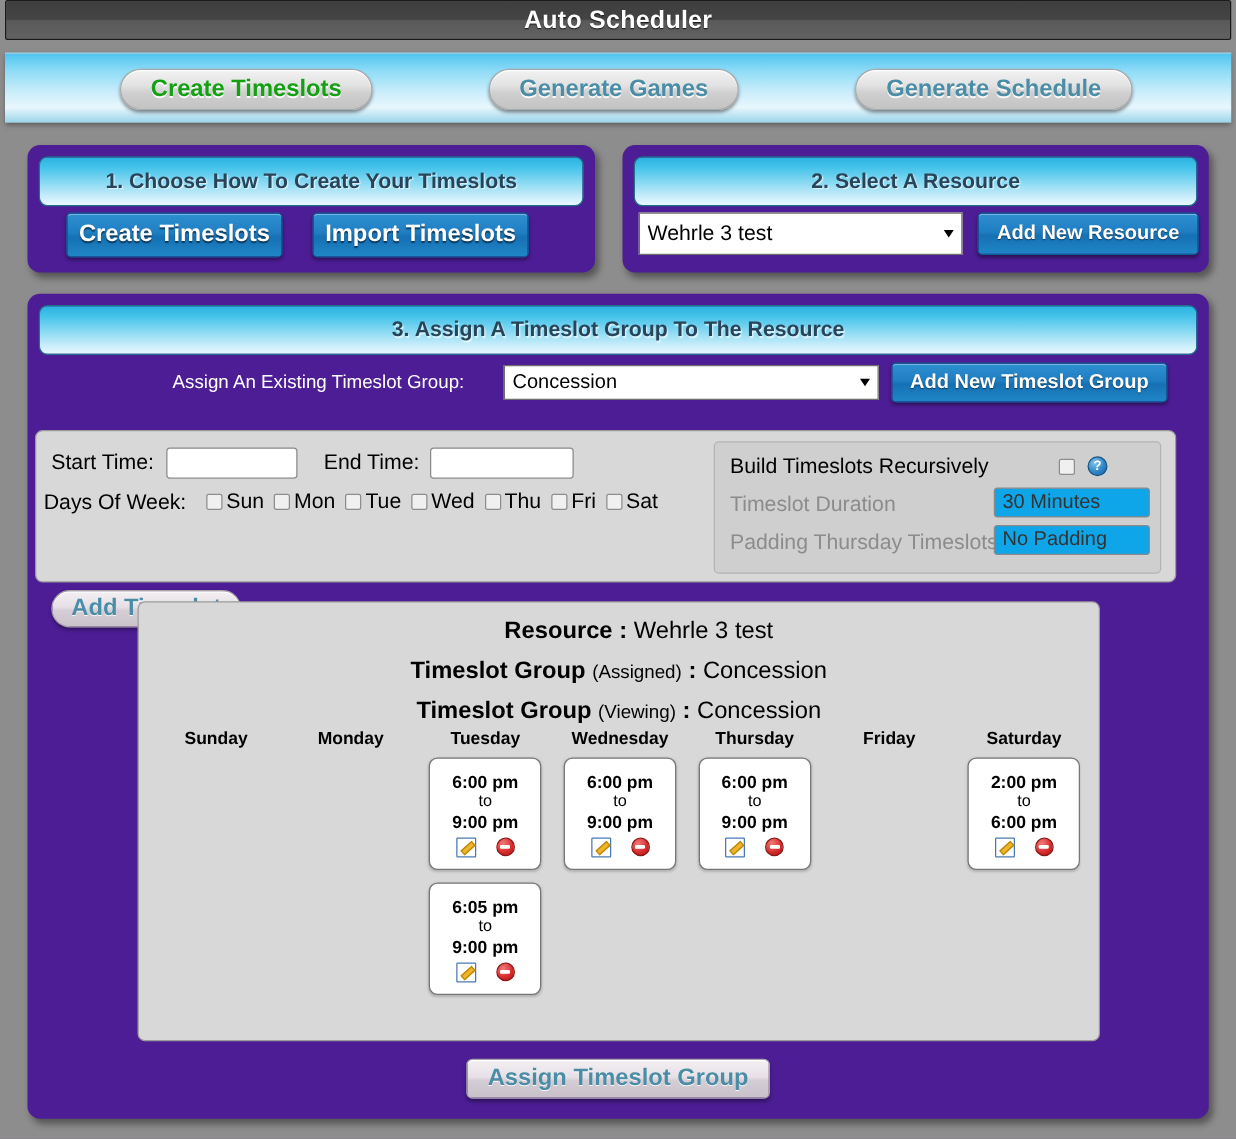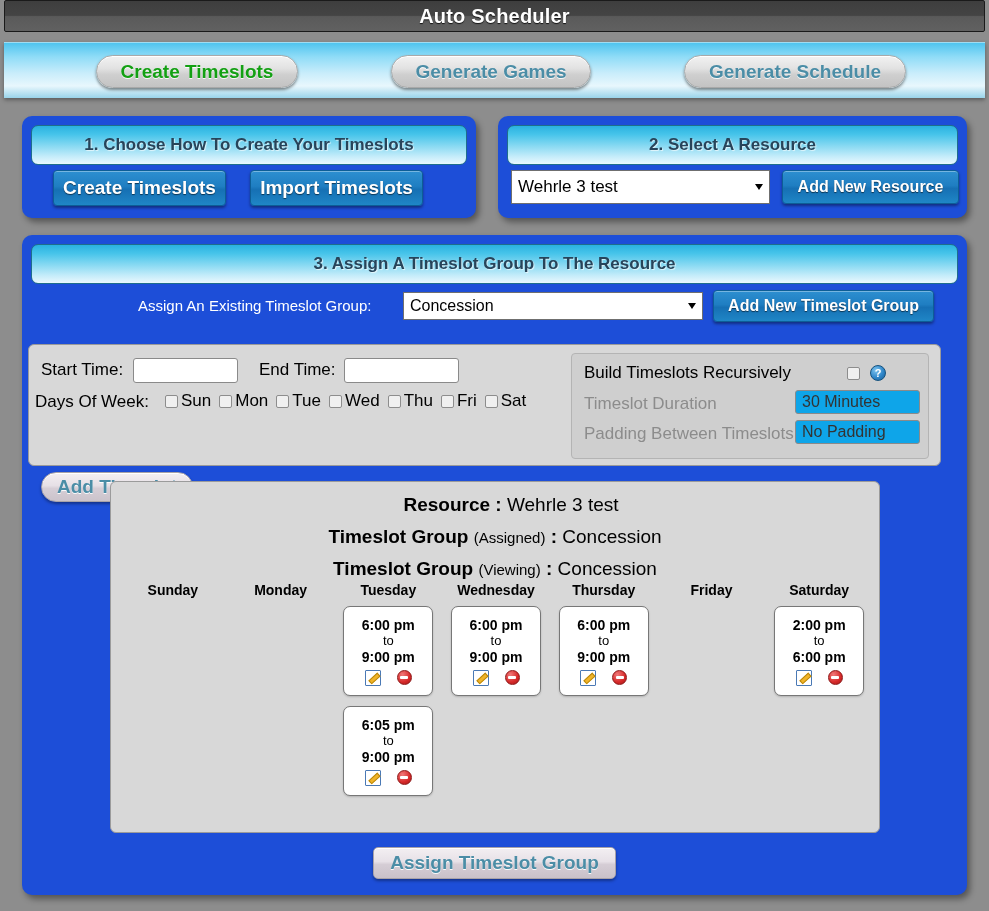"1. Choose How To Create" .panel { background: #1d4ed8 -> #4c1d95 }
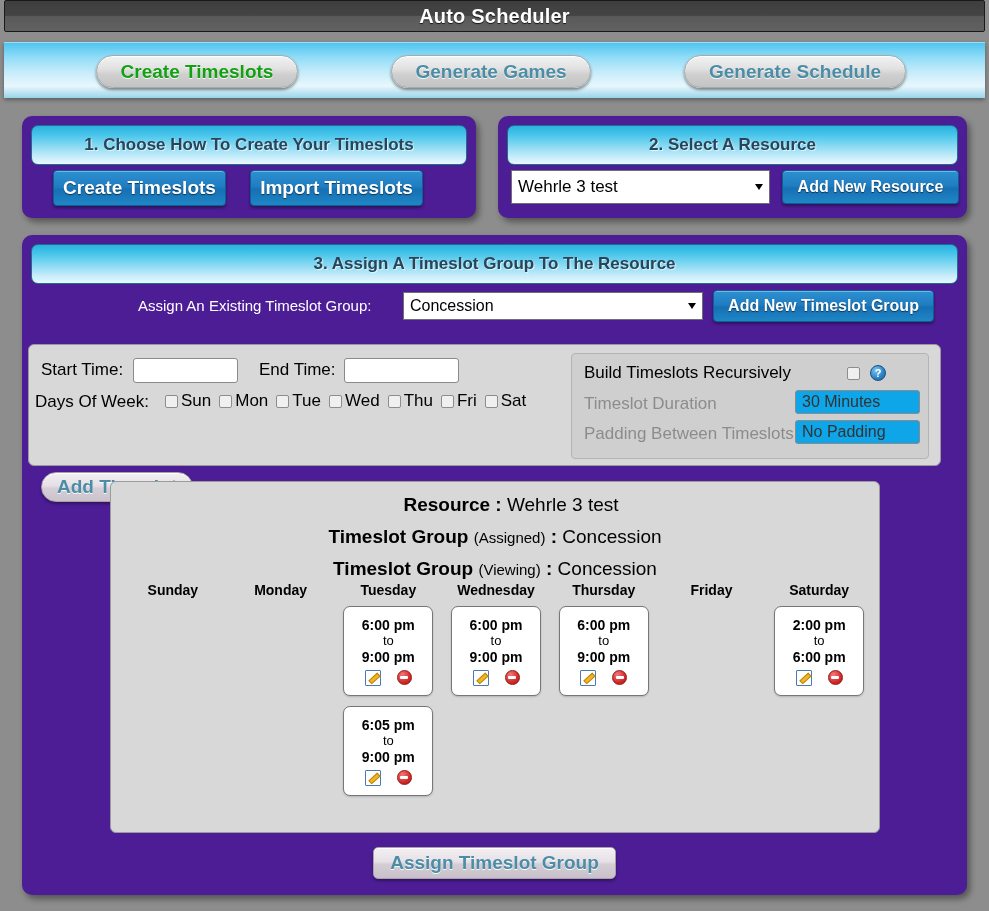"Padding Between Timeslots" div.recrow { text: Between -> Thursday }
